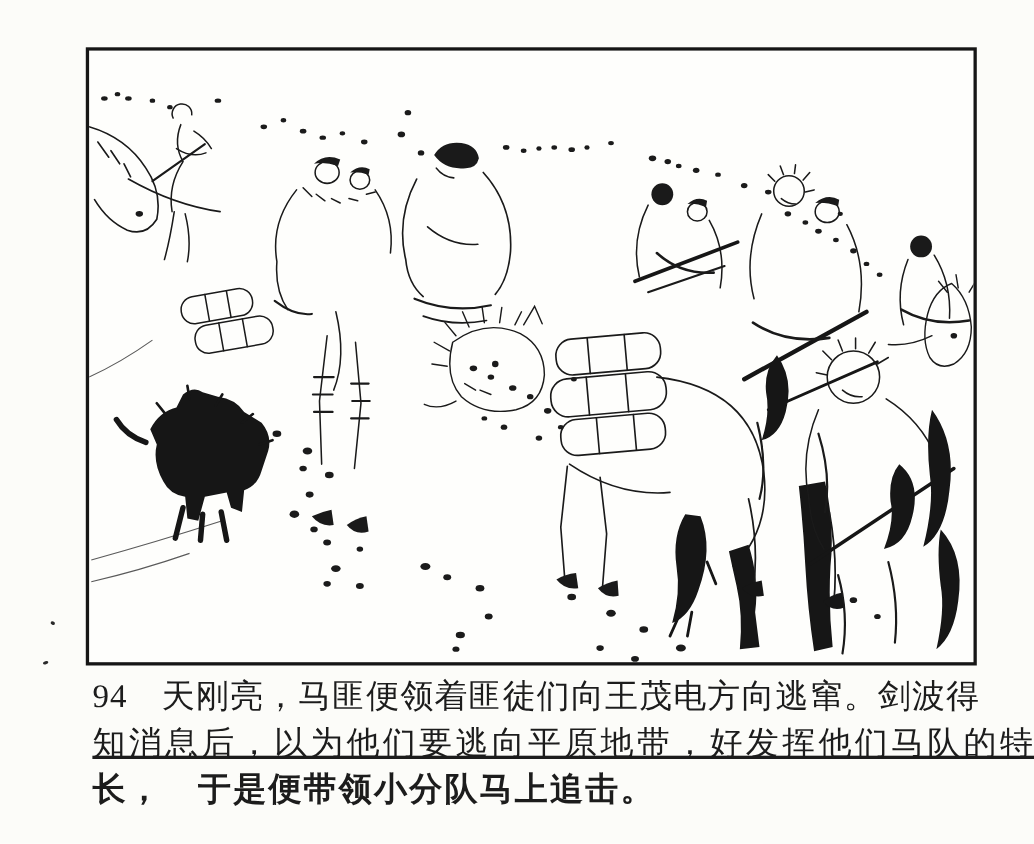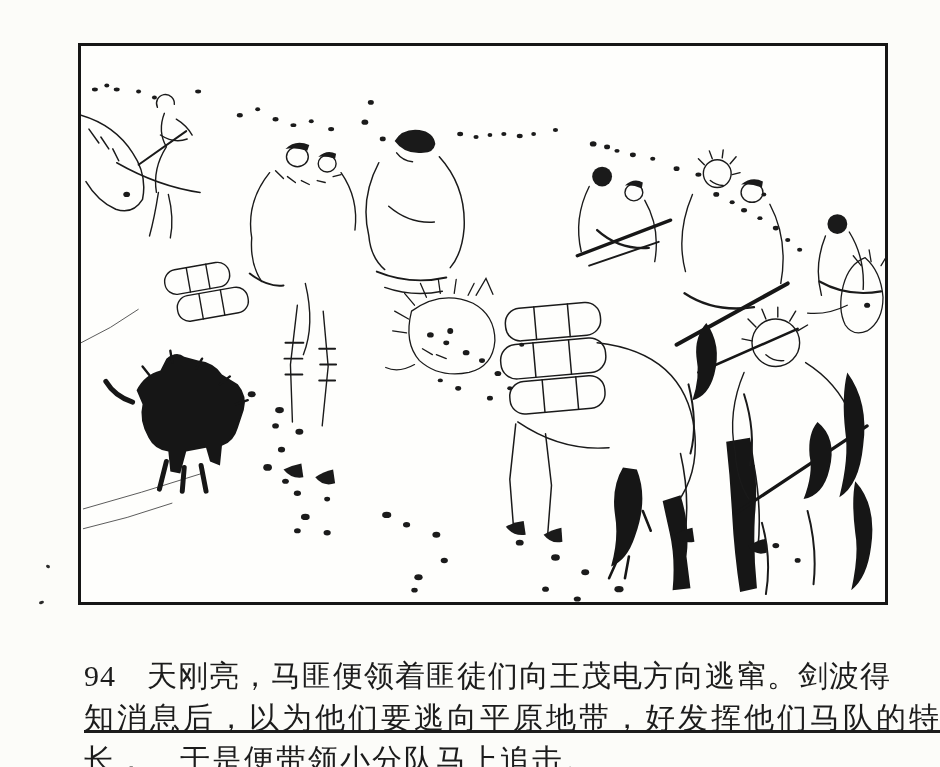"94 天刚亮，马匪便领着匪徒们向王茂电方向逃窜。剑波得" .caption .ln1 { margin-top: 42px -> none }
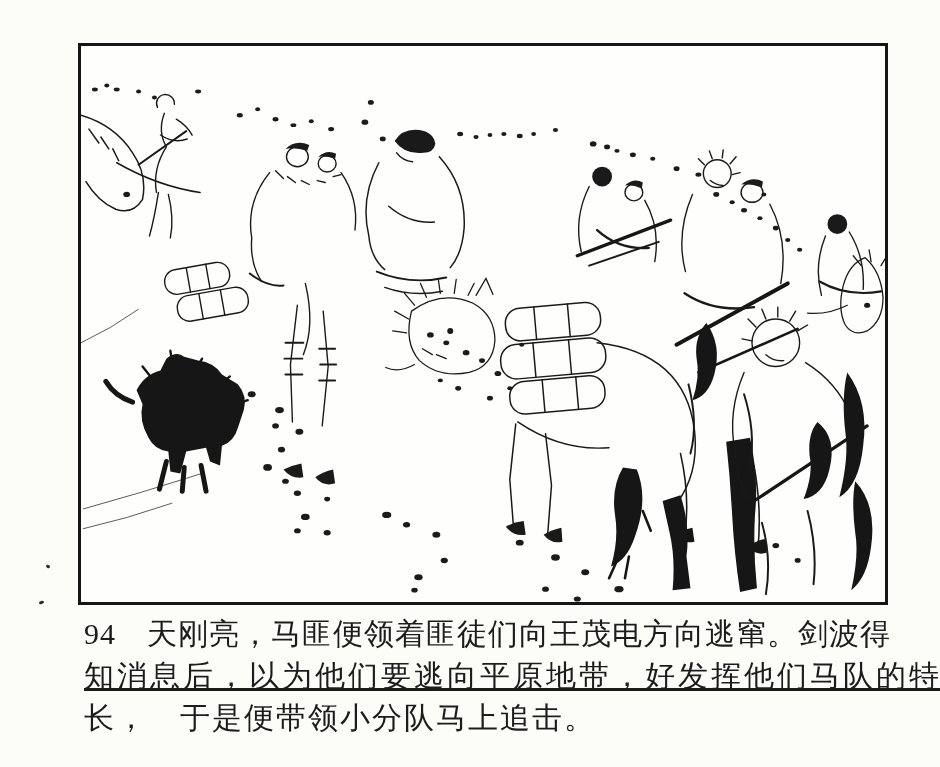"长， 于是便带领小分队马上追击。" .caption .ln3 { font-weight: none -> bold }
